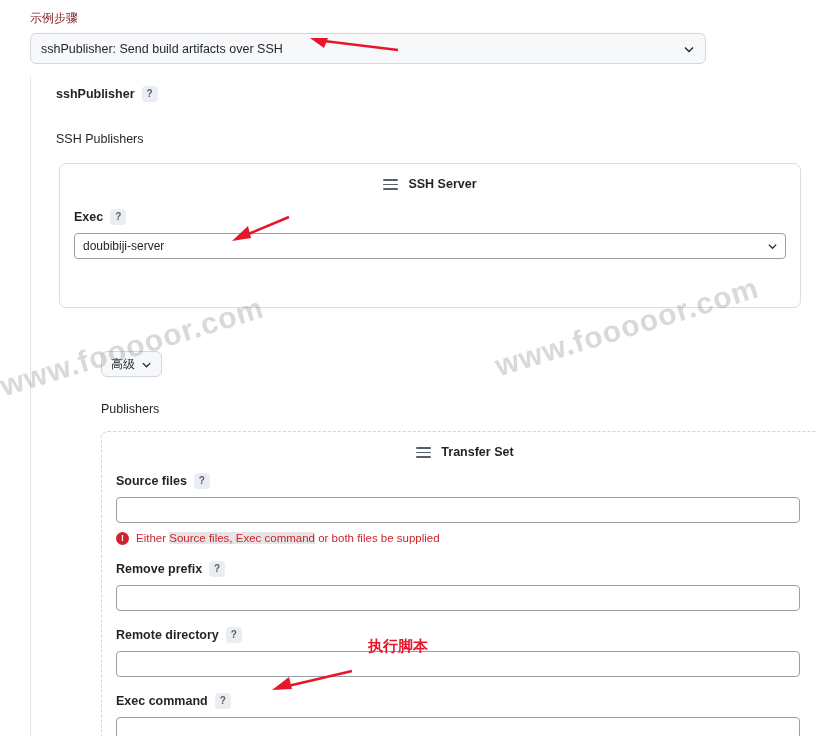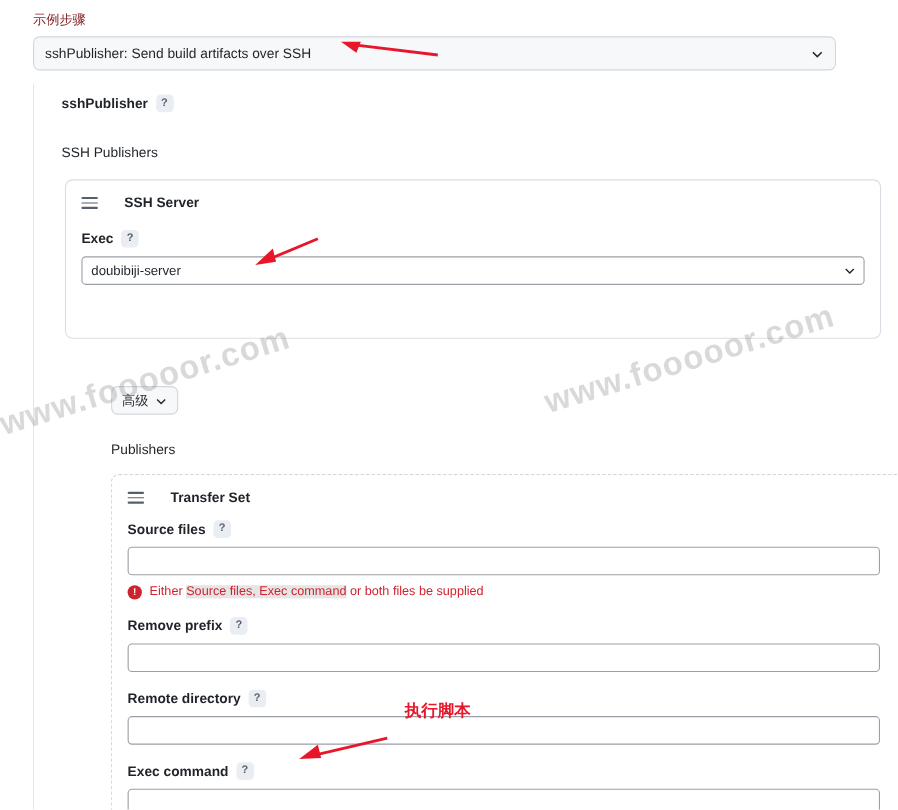"sshPublisher: Send build artifacts over" .step-select { width: 730px -> 676px }
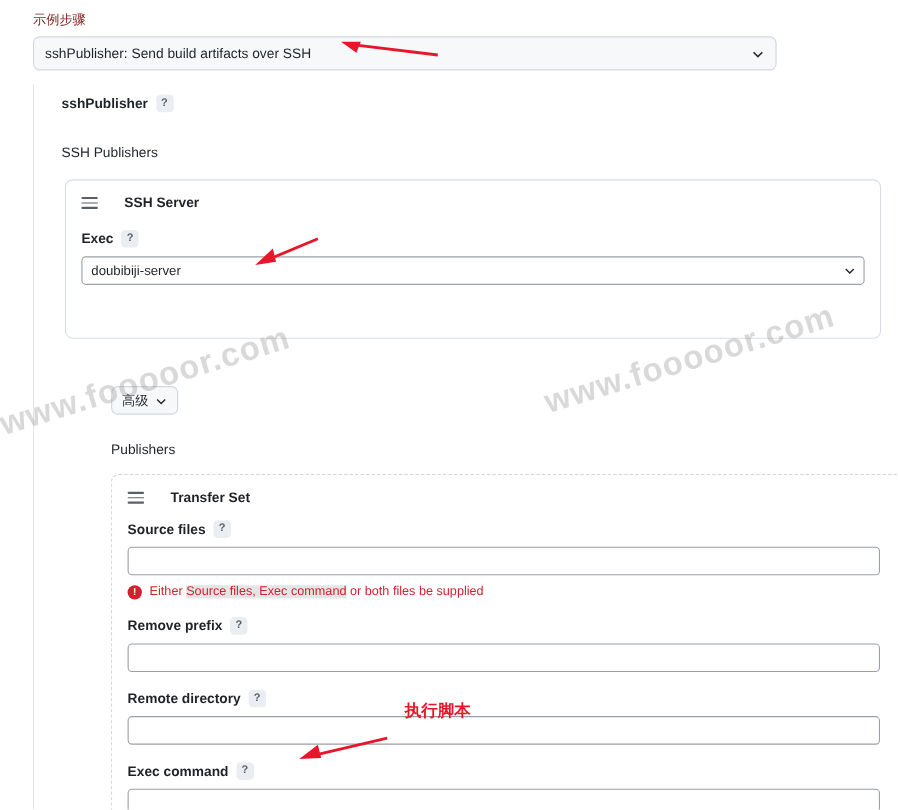"SSH Server" .card-header { gap: 24px -> 10px; justify-content: none -> center }
